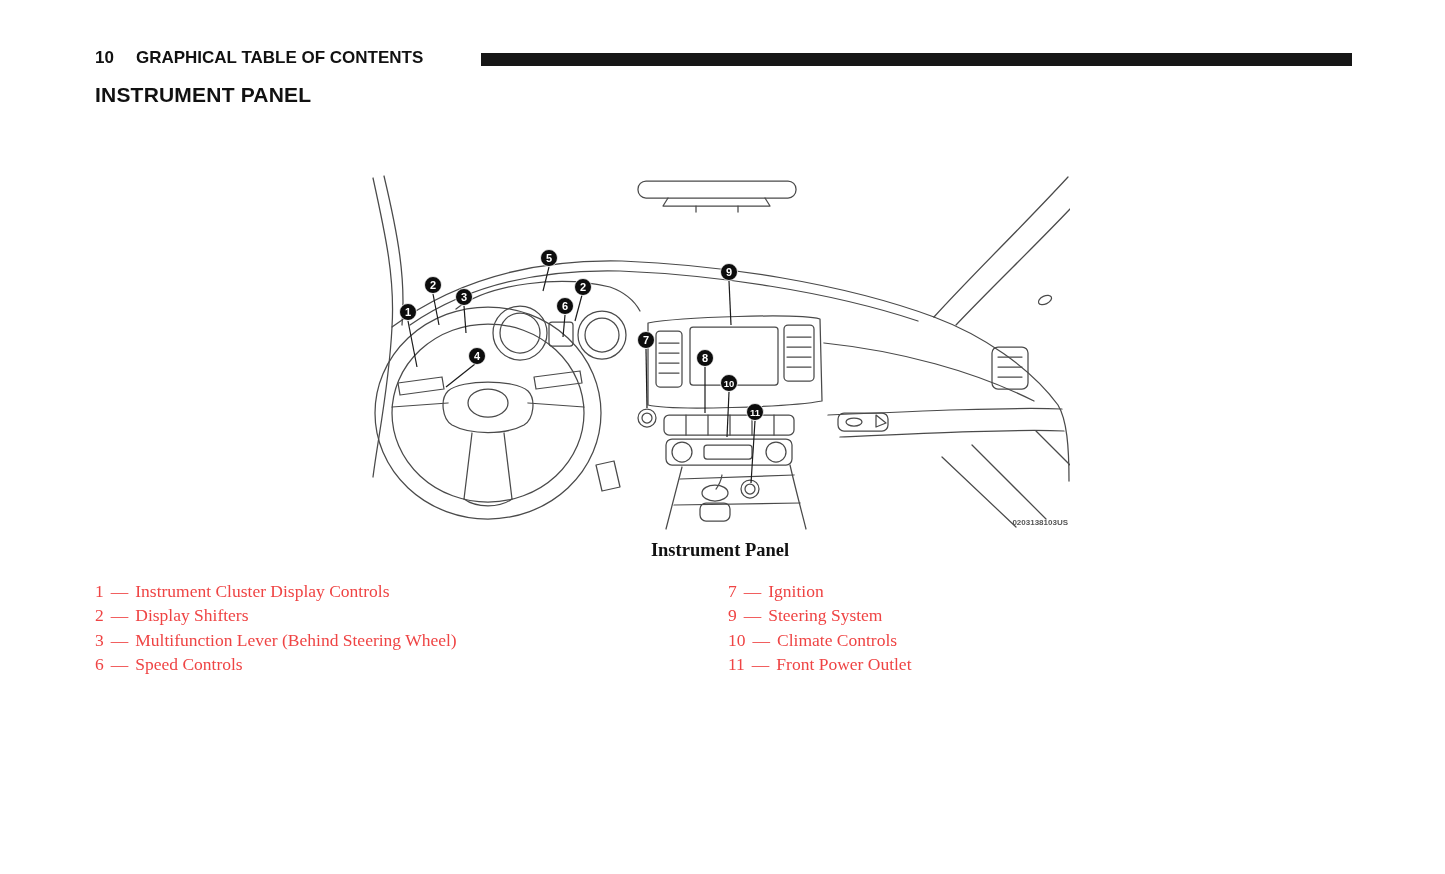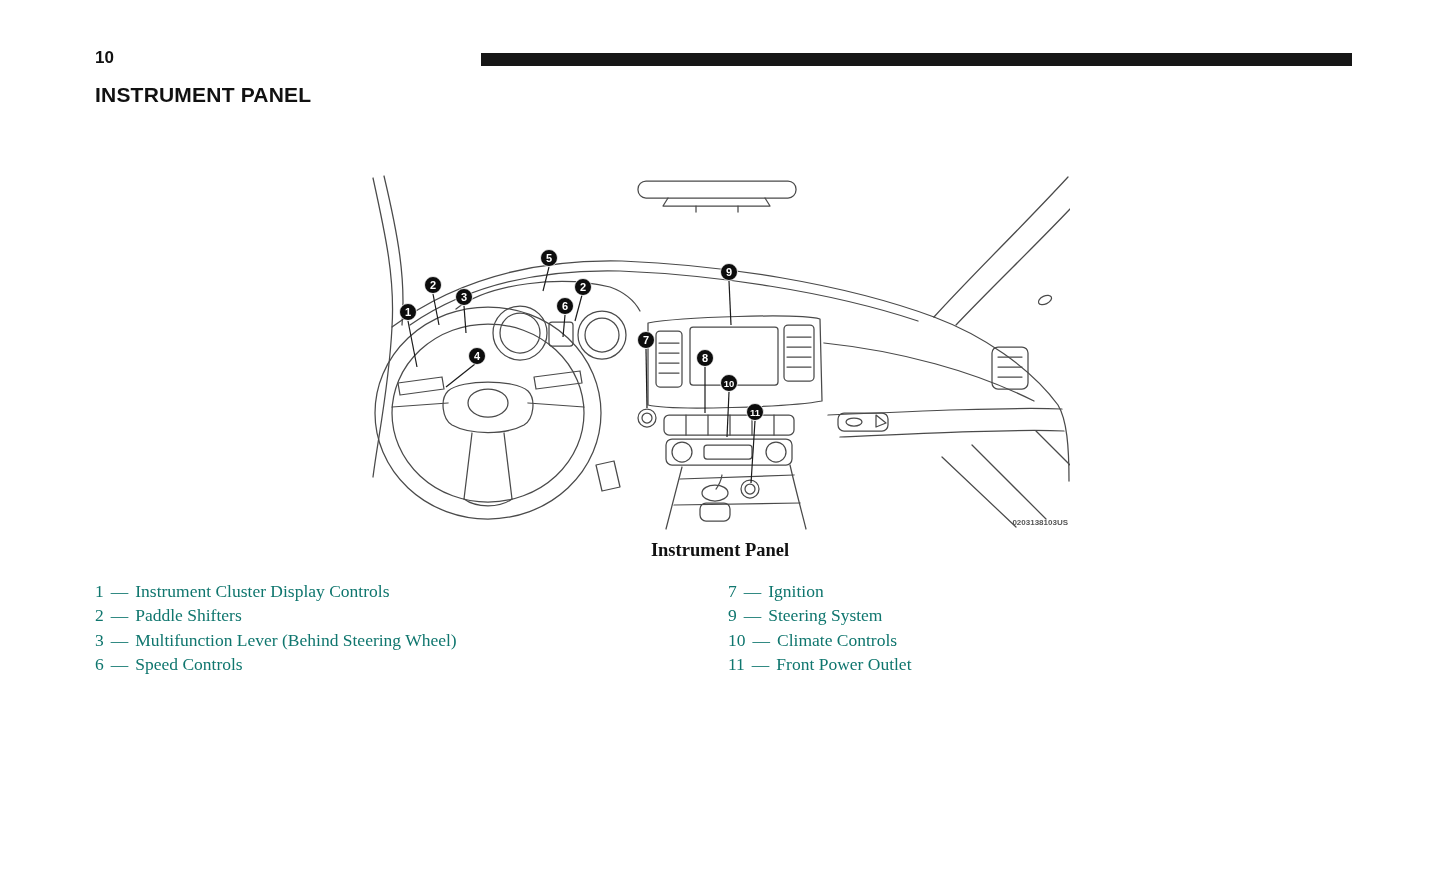"GRAPHICAL TABLE OF CONTENTS" span.htitle { html: none -> <span>GRAPHICAL TABLE OF CONTENTS</span> }
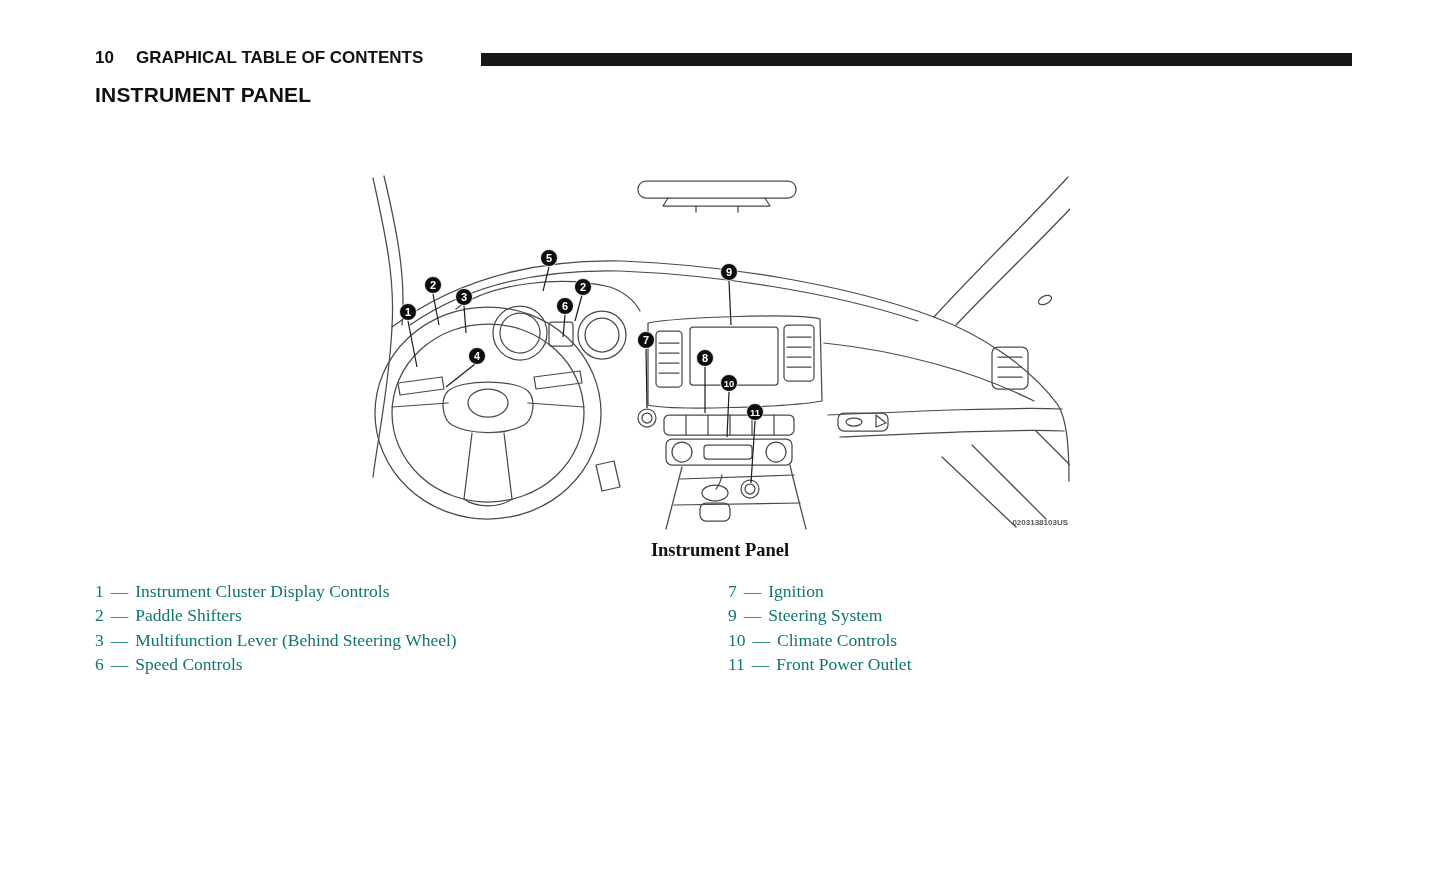"1 — Instrument Cluster Display" .legend-row { color: #0f766e -> #ef4444 }
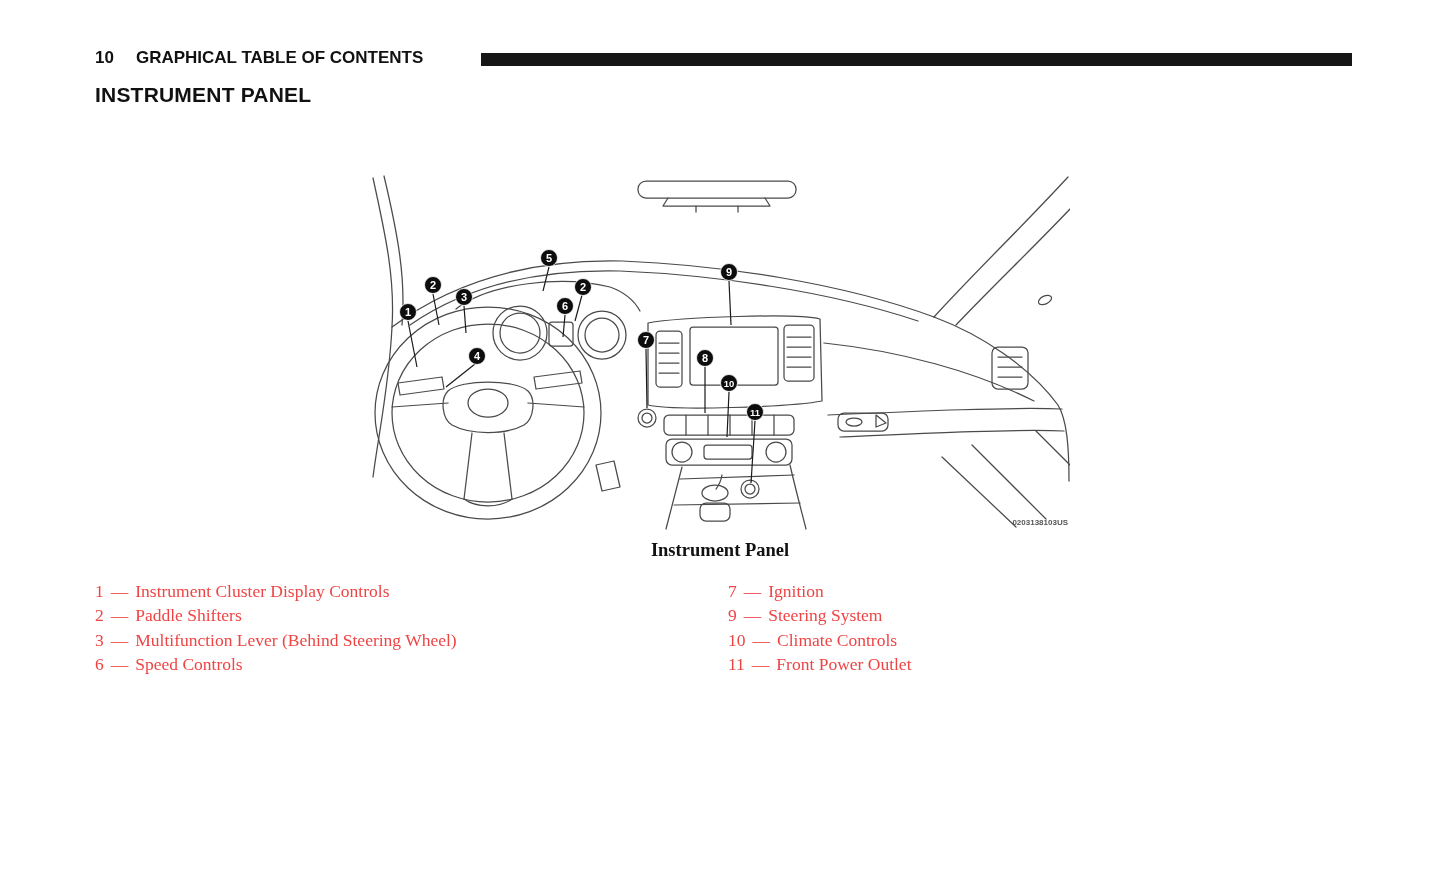"Paddle Shifters" span { text: Paddle -> Display }
